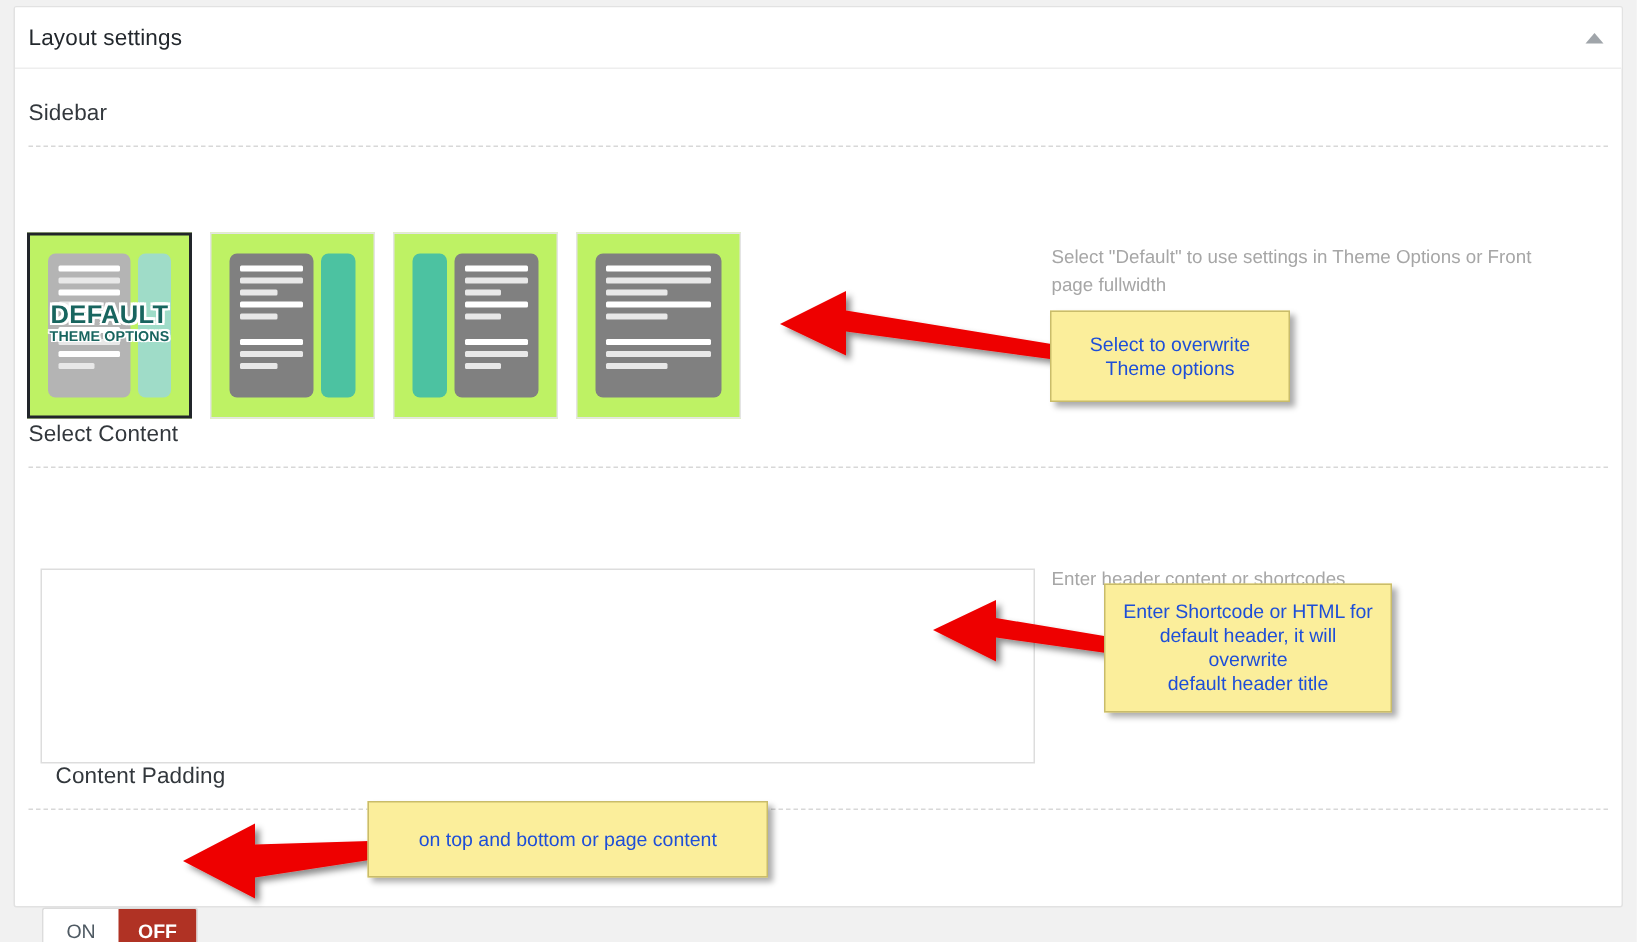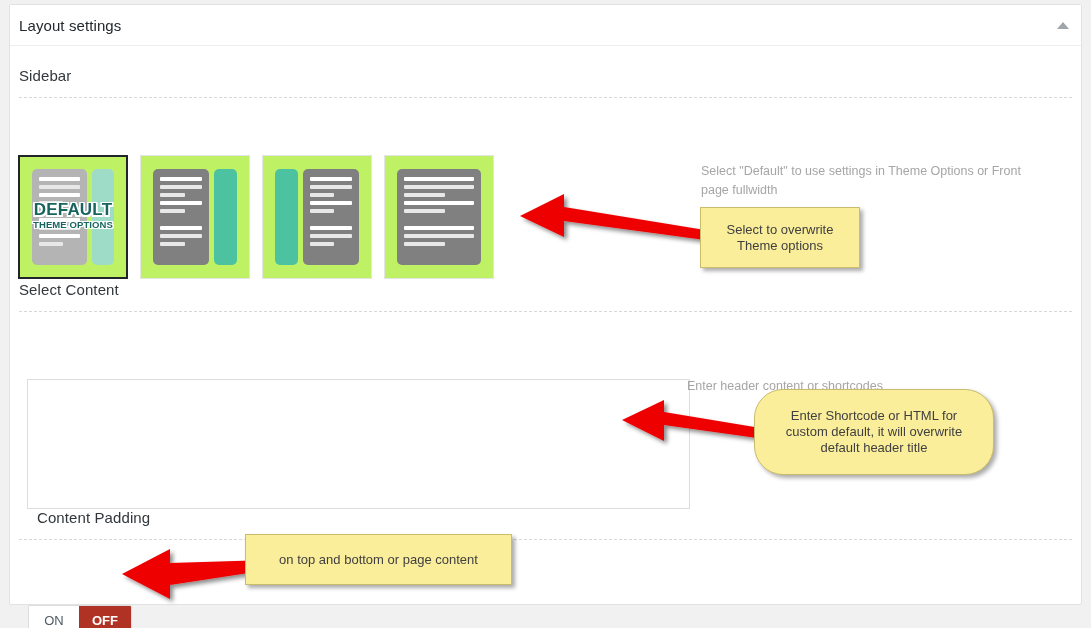"Select to overwrite" .callout { color: #404040 -> #1d4ed8 }
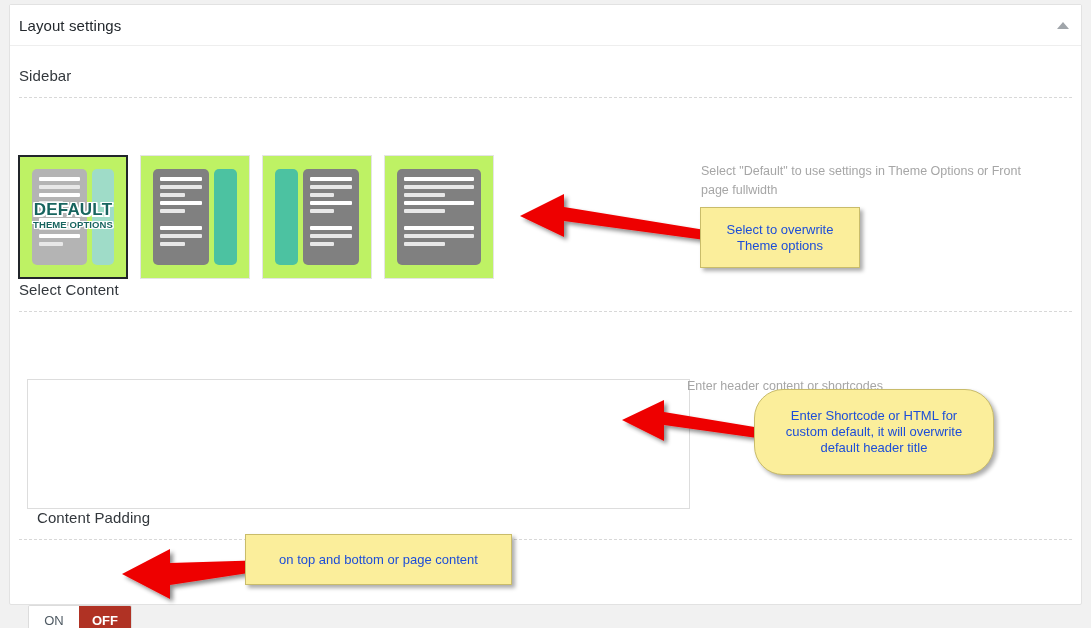"Enter header content or shortcodes" div.help-text { left: 677px -> 691px }
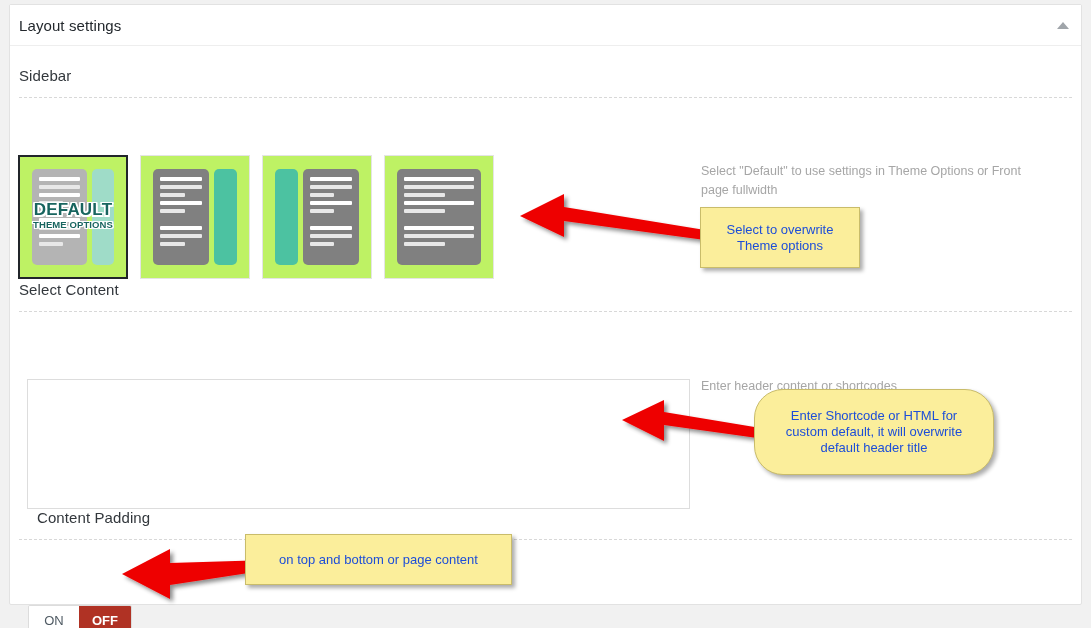"Enter Shortcode or HTML for" div.callout { border-radius: 29px -> none; left: 754px -> 736px; width: 240px -> 192px }
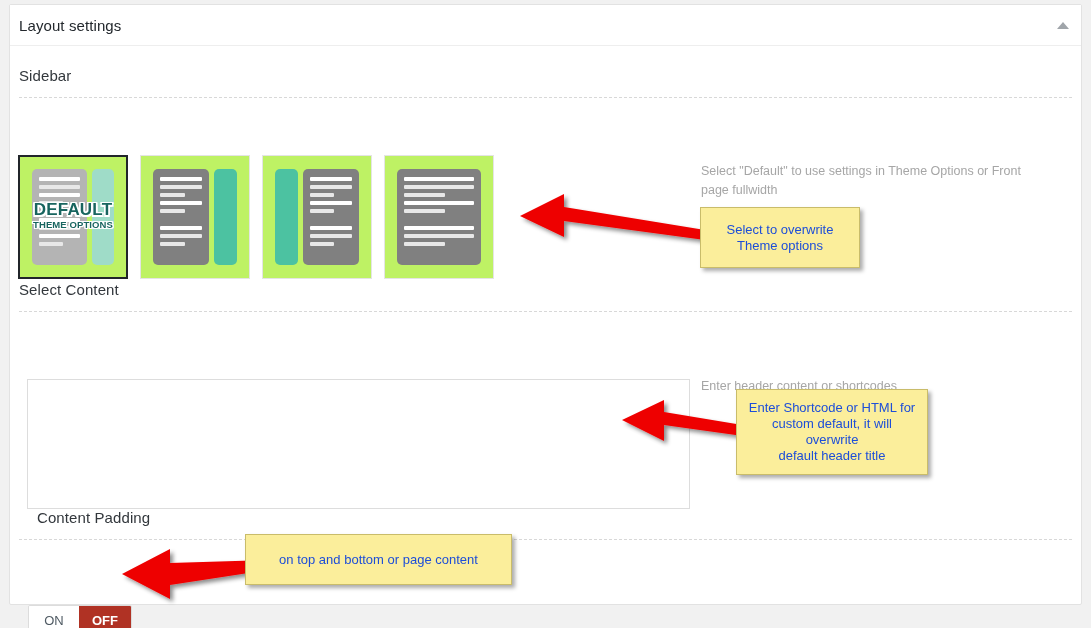"custom default, it will overwrite" div { text: custom default -> default header }
